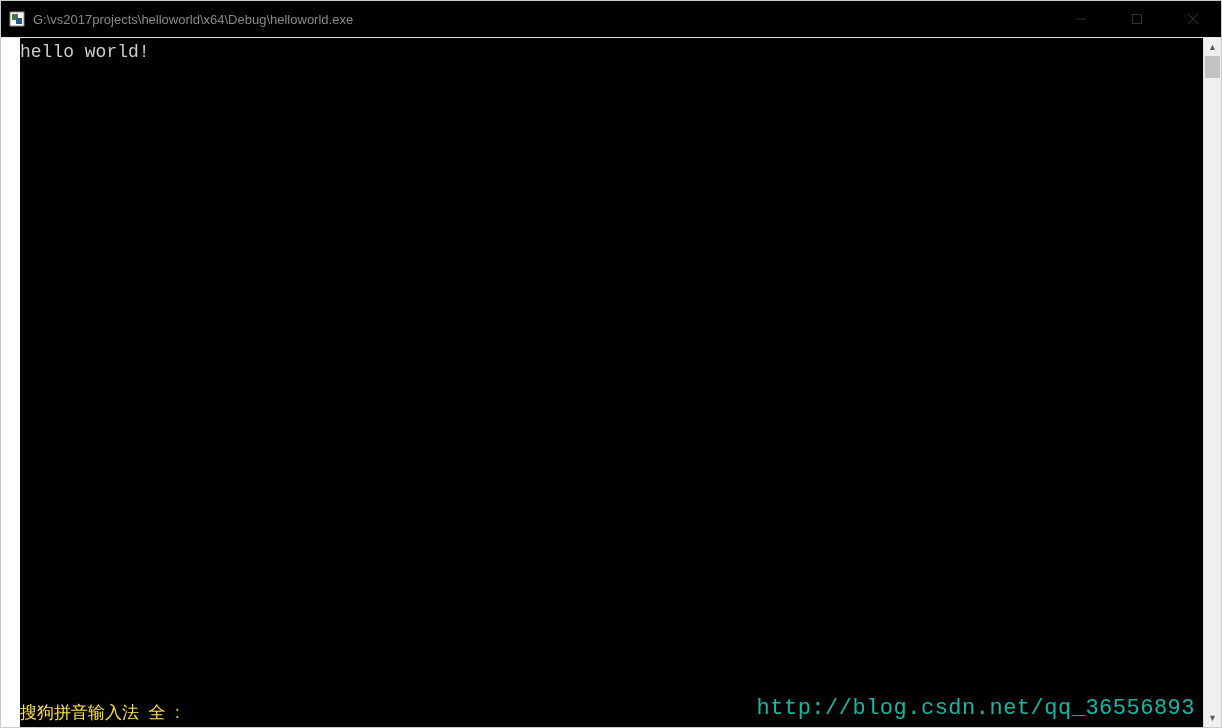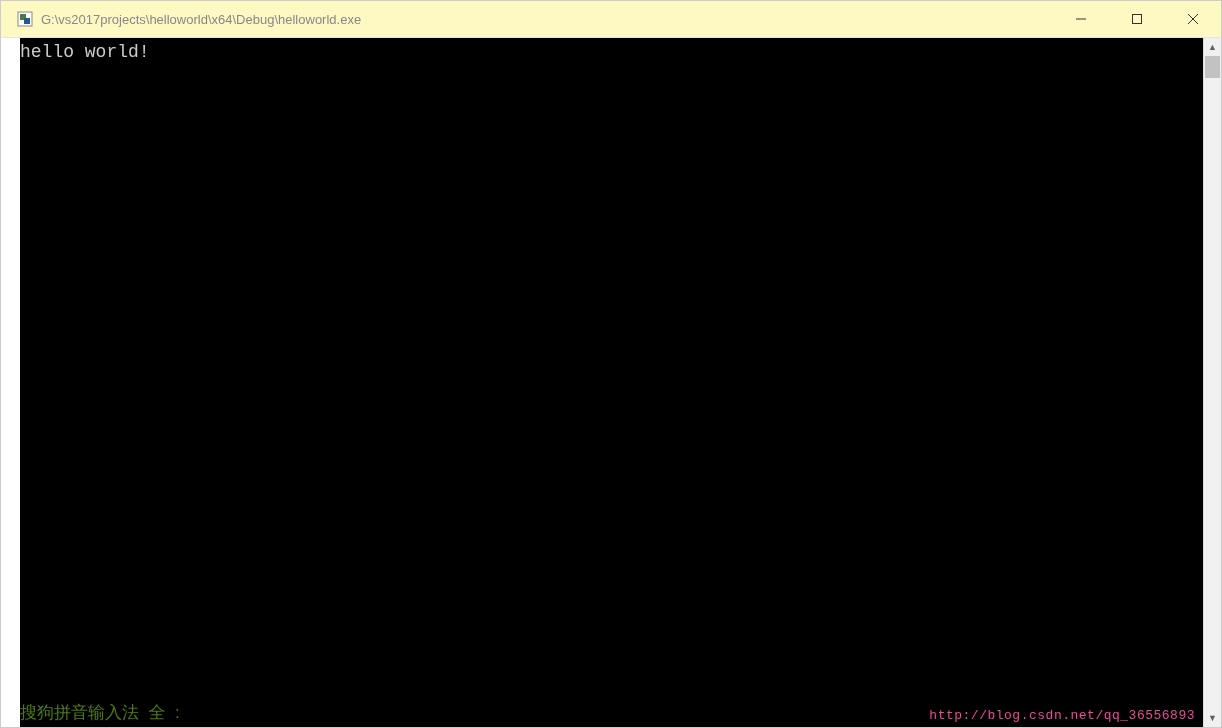"G:\vs2017projects\helloworld\x64\Debug\h" .titlebar { background: #fef9c3 -> #000000; padding-left: 16px -> 8px }
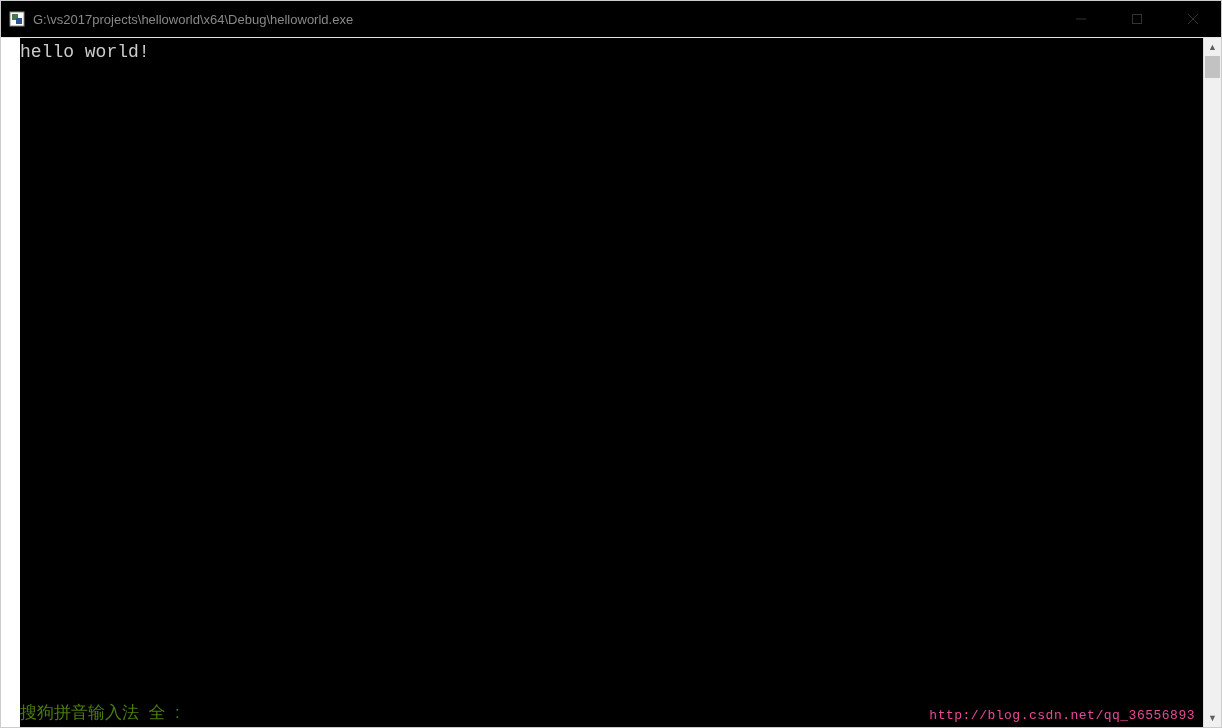"搜狗拼音输入法 全 :" .ime-status { color: #4d7c0f -> #fde047 }
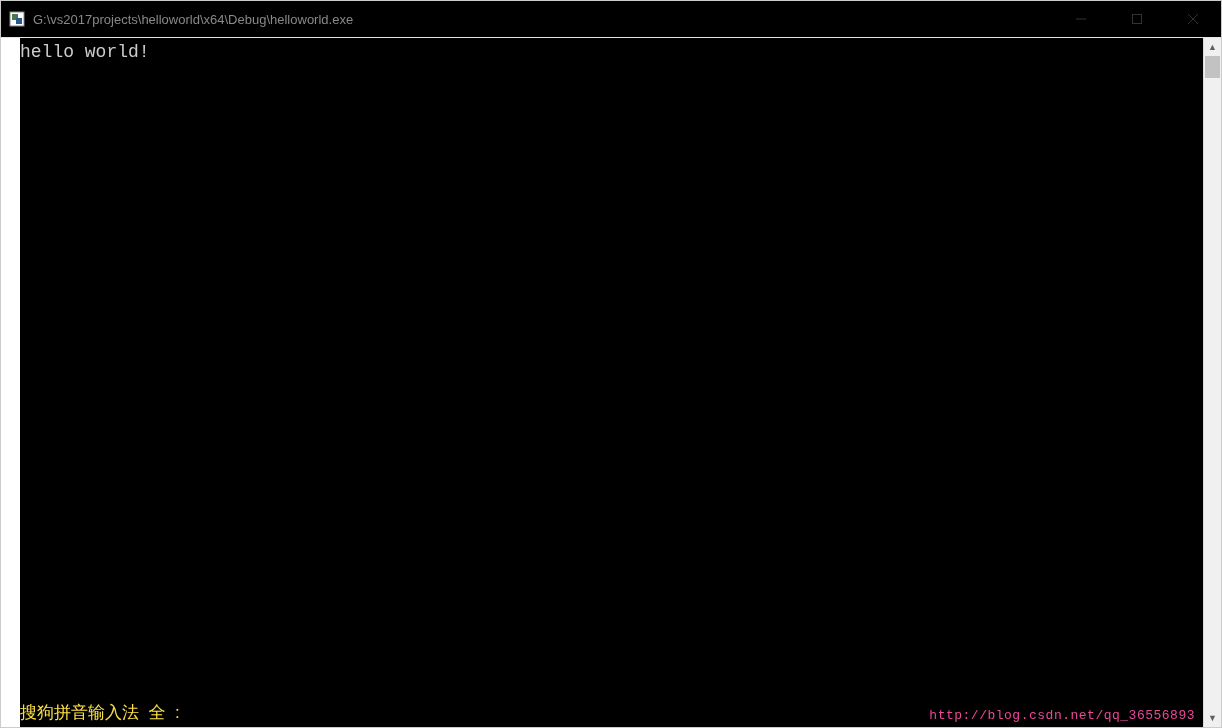"http://blog.csdn.net/qq_36556893" .watermark { color: #ec4899 -> #14b8a6; font-size: 13px -> 22px }
